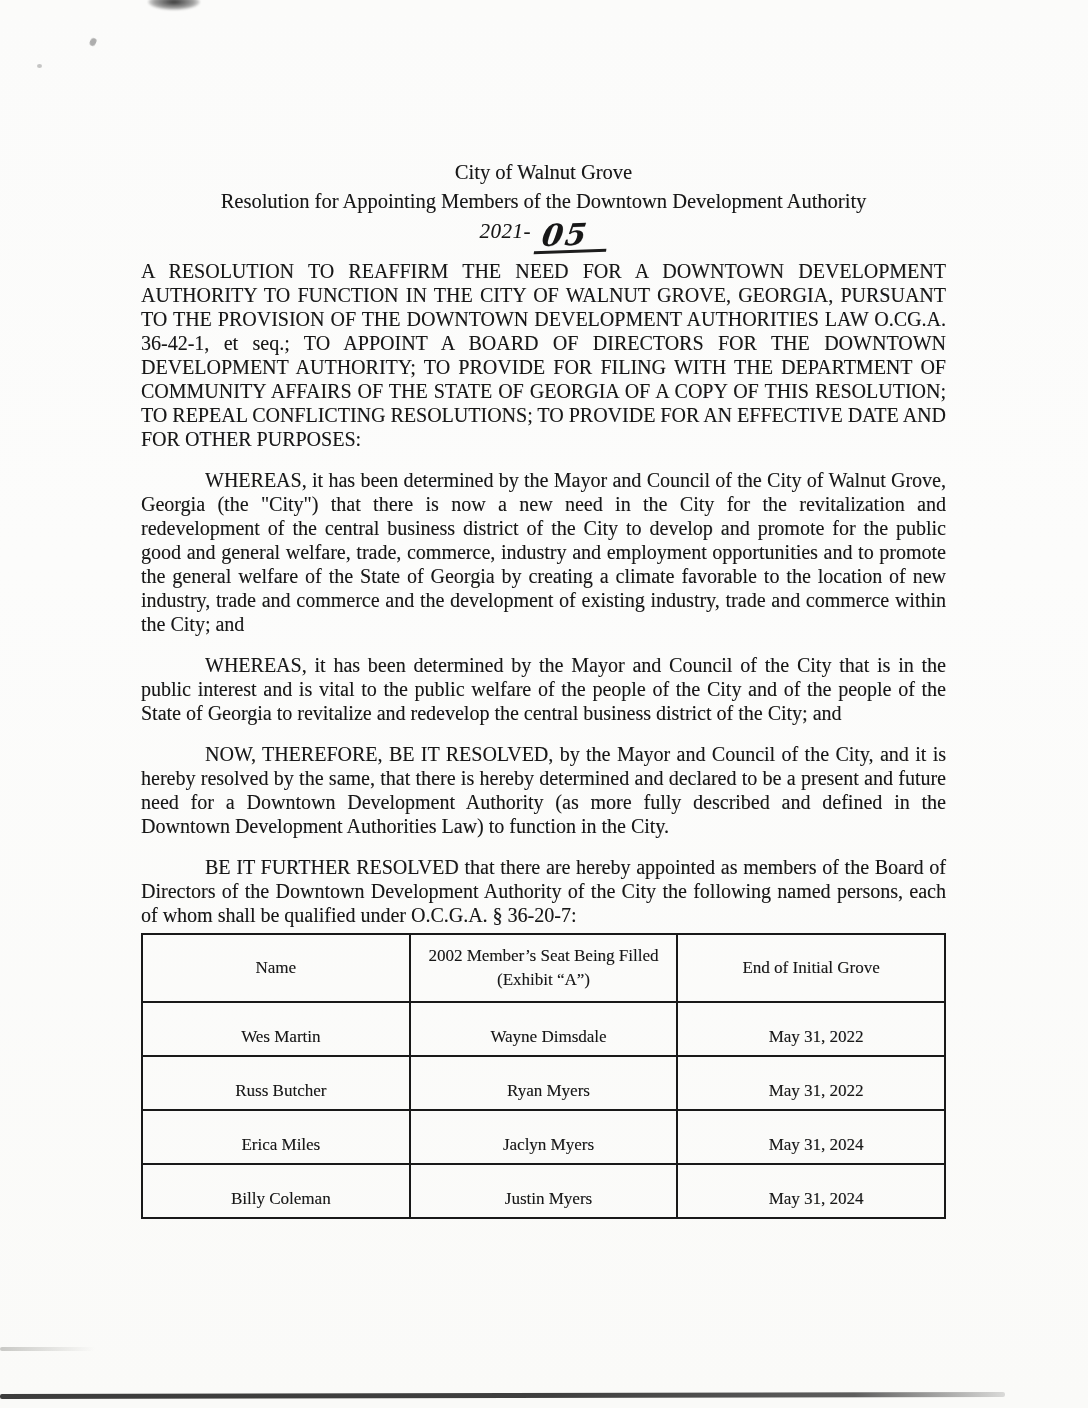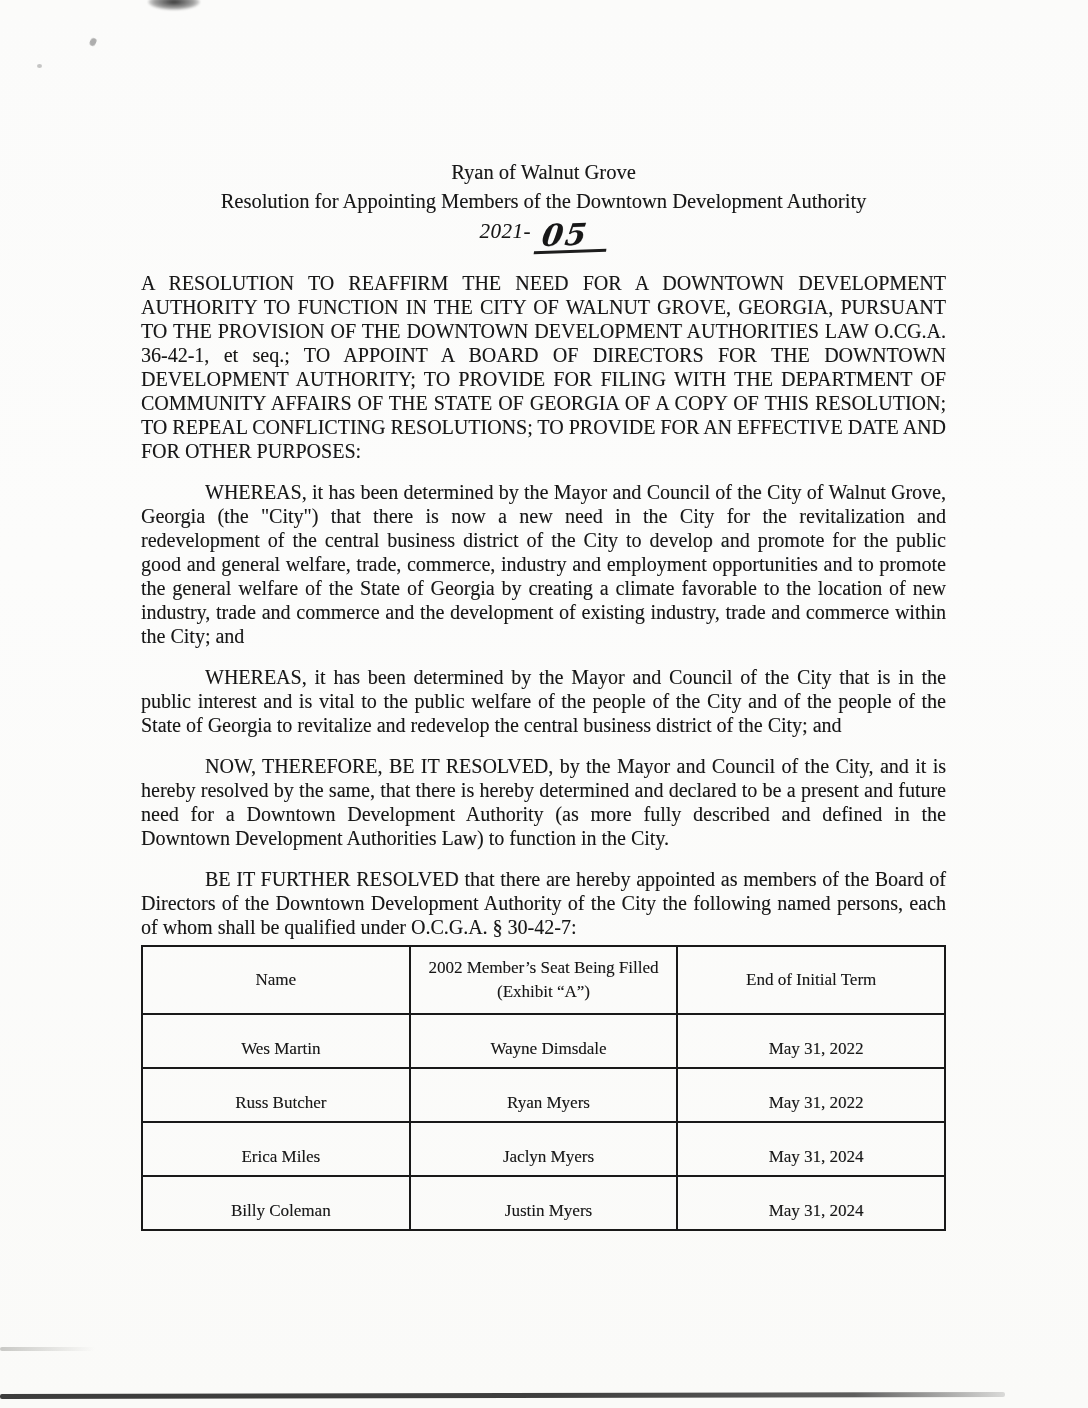"Ryan of Walnut Grove" div { text: Ryan -> City }
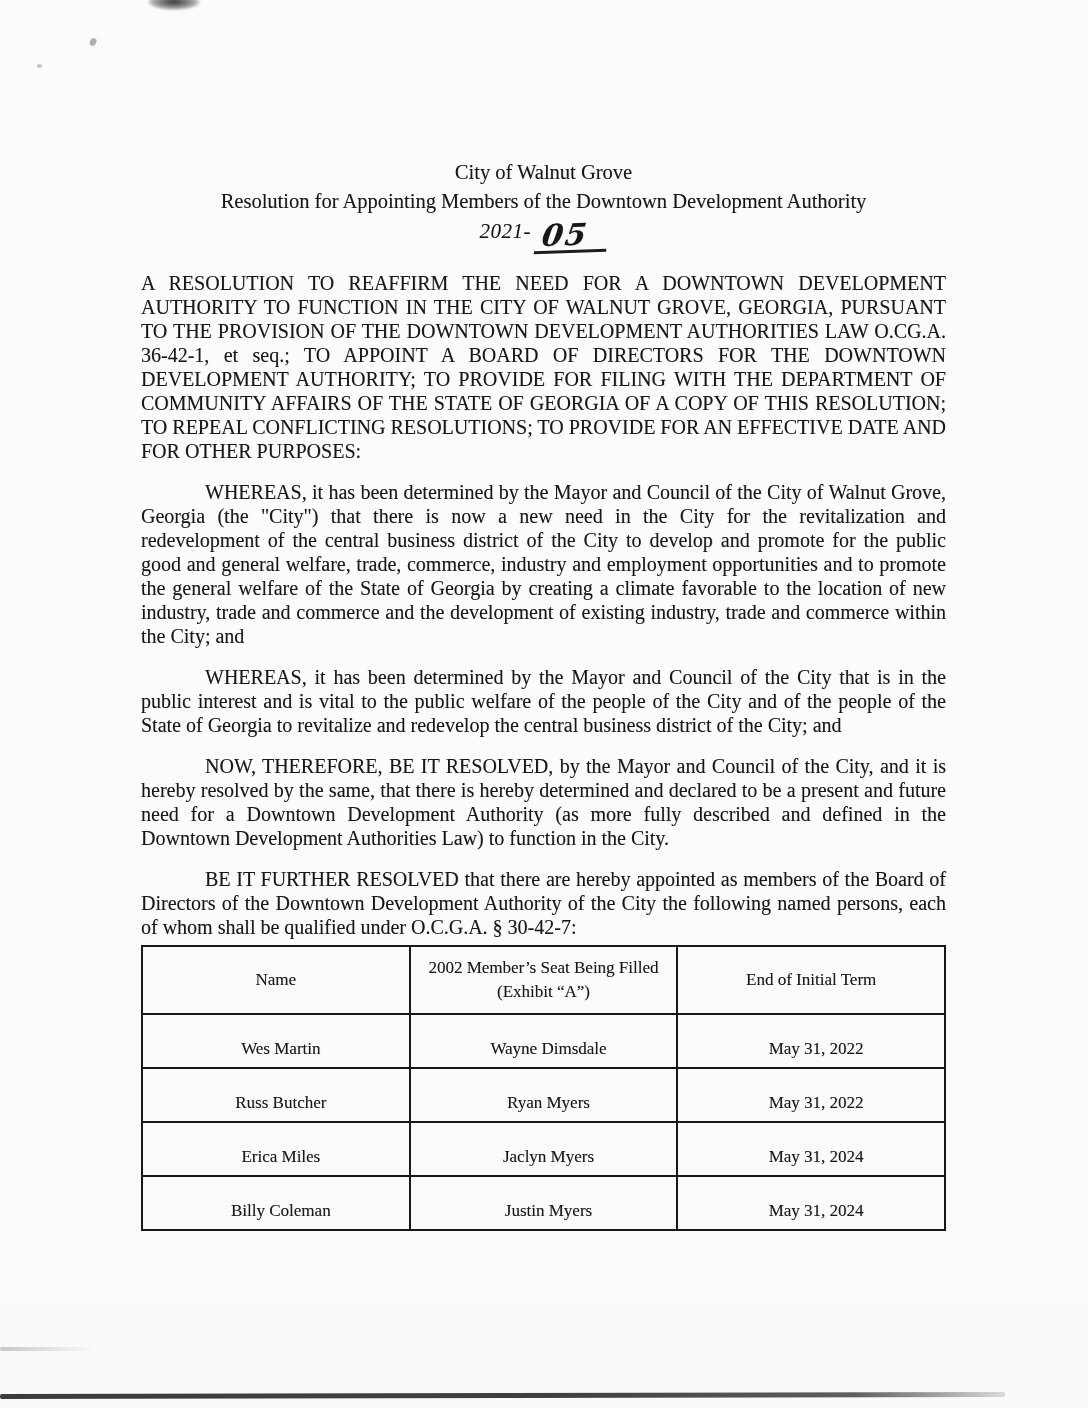"A RESOLUTION TO REAFFIRM THE" .doc-body { margin-top: 16px -> 4px }
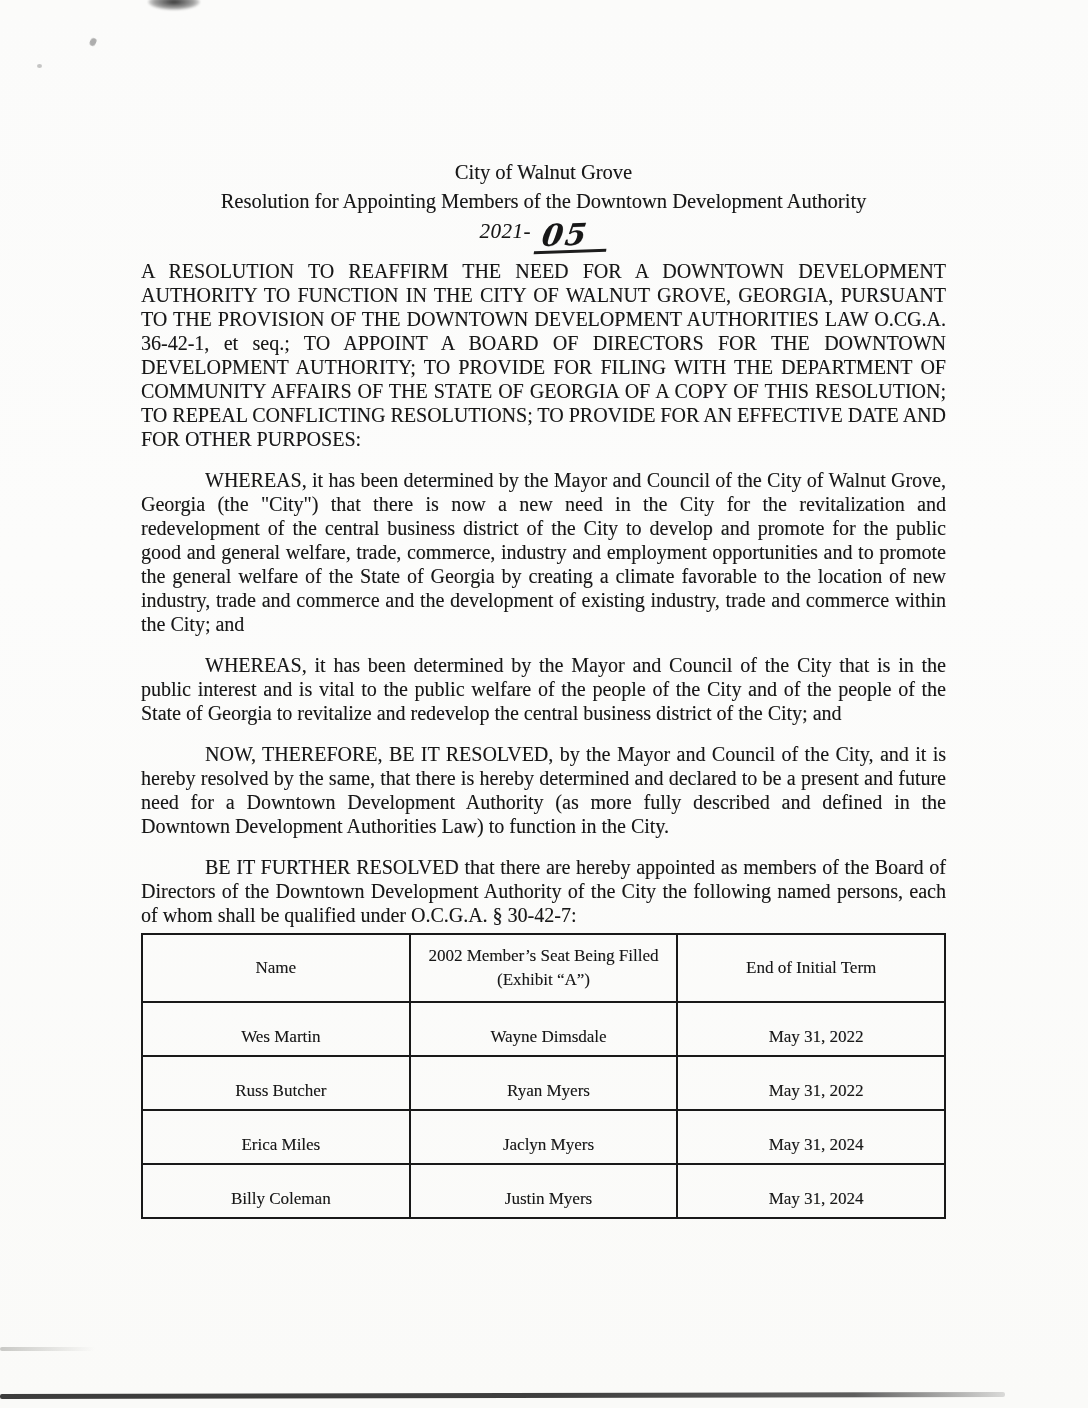"BE IT FURTHER RESOLVED that" p.indent { text: 30-42-7 -> 36-20-7 }
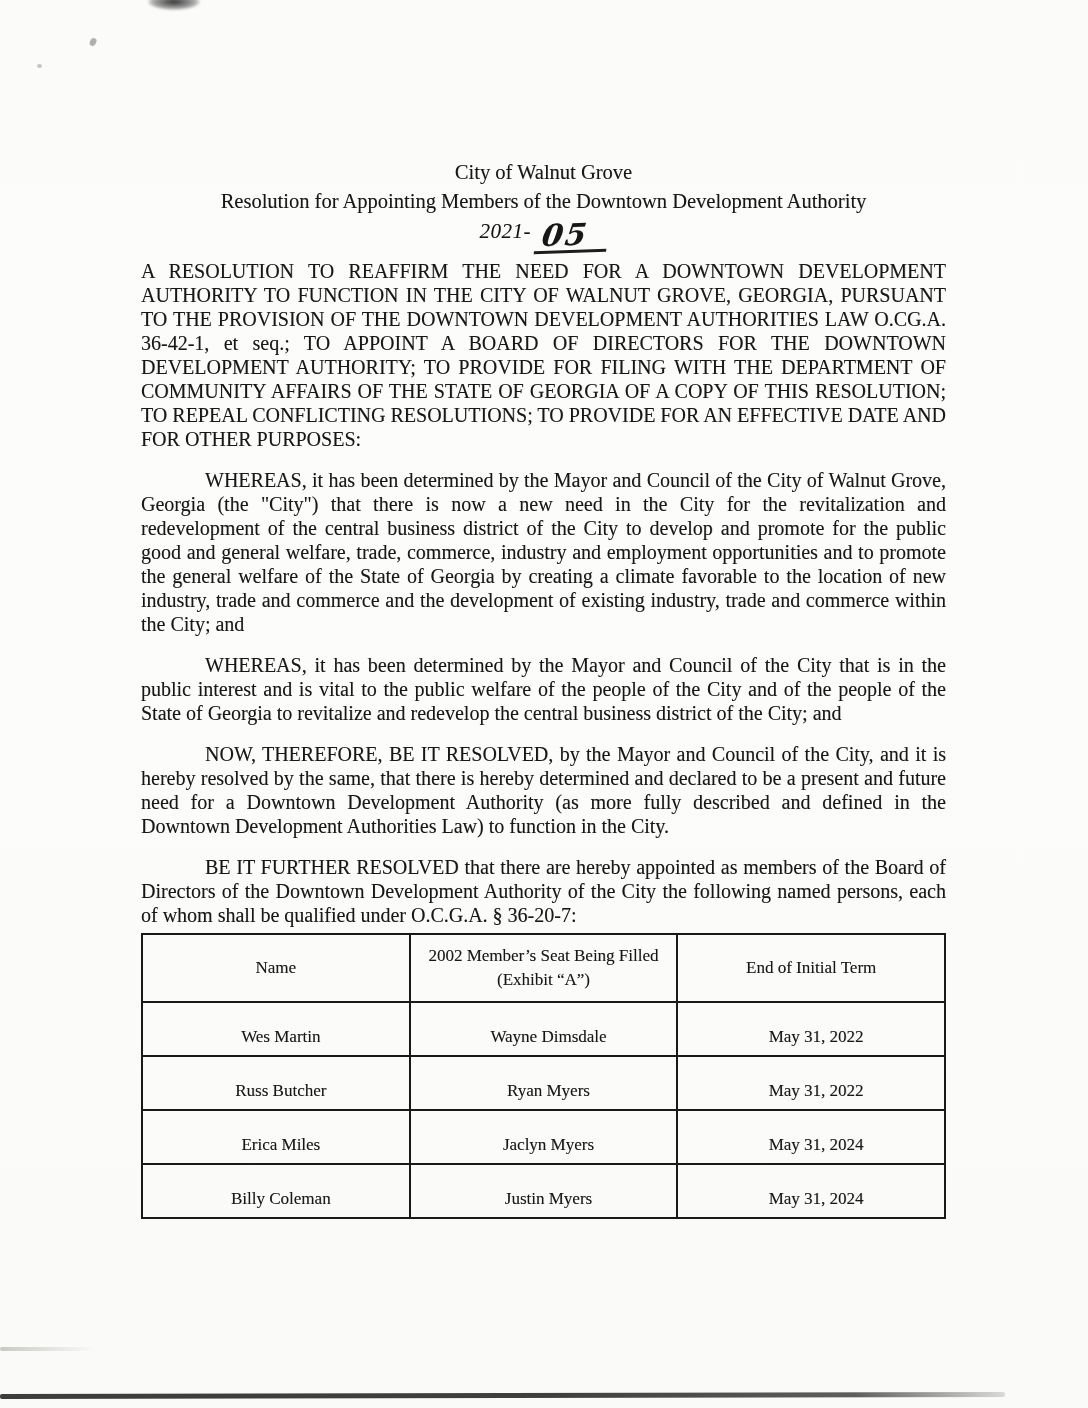"End of Initial Term" th { text: Term -> Grove }
